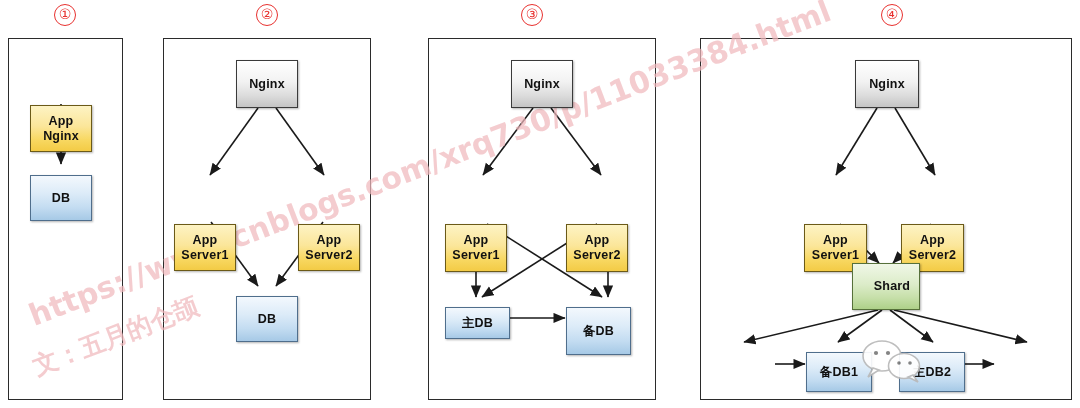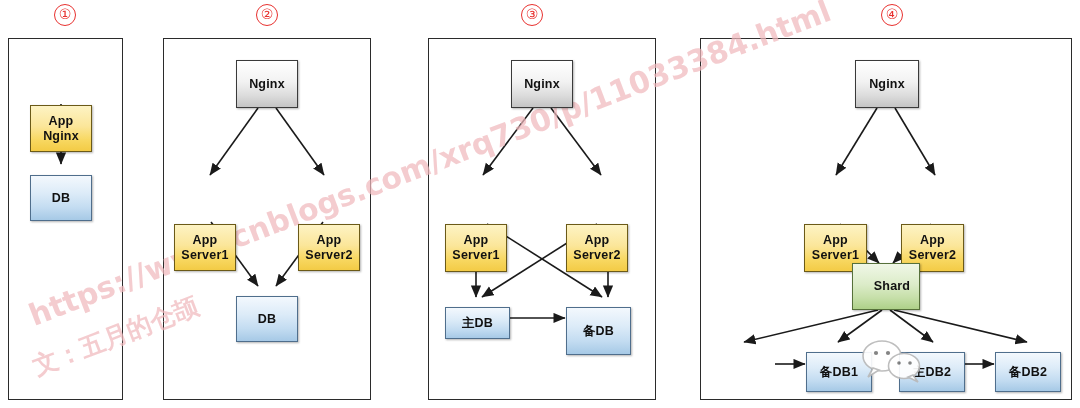"备DB2" div.node { html: <div> <span>备DB2</span> </div> -> none }
